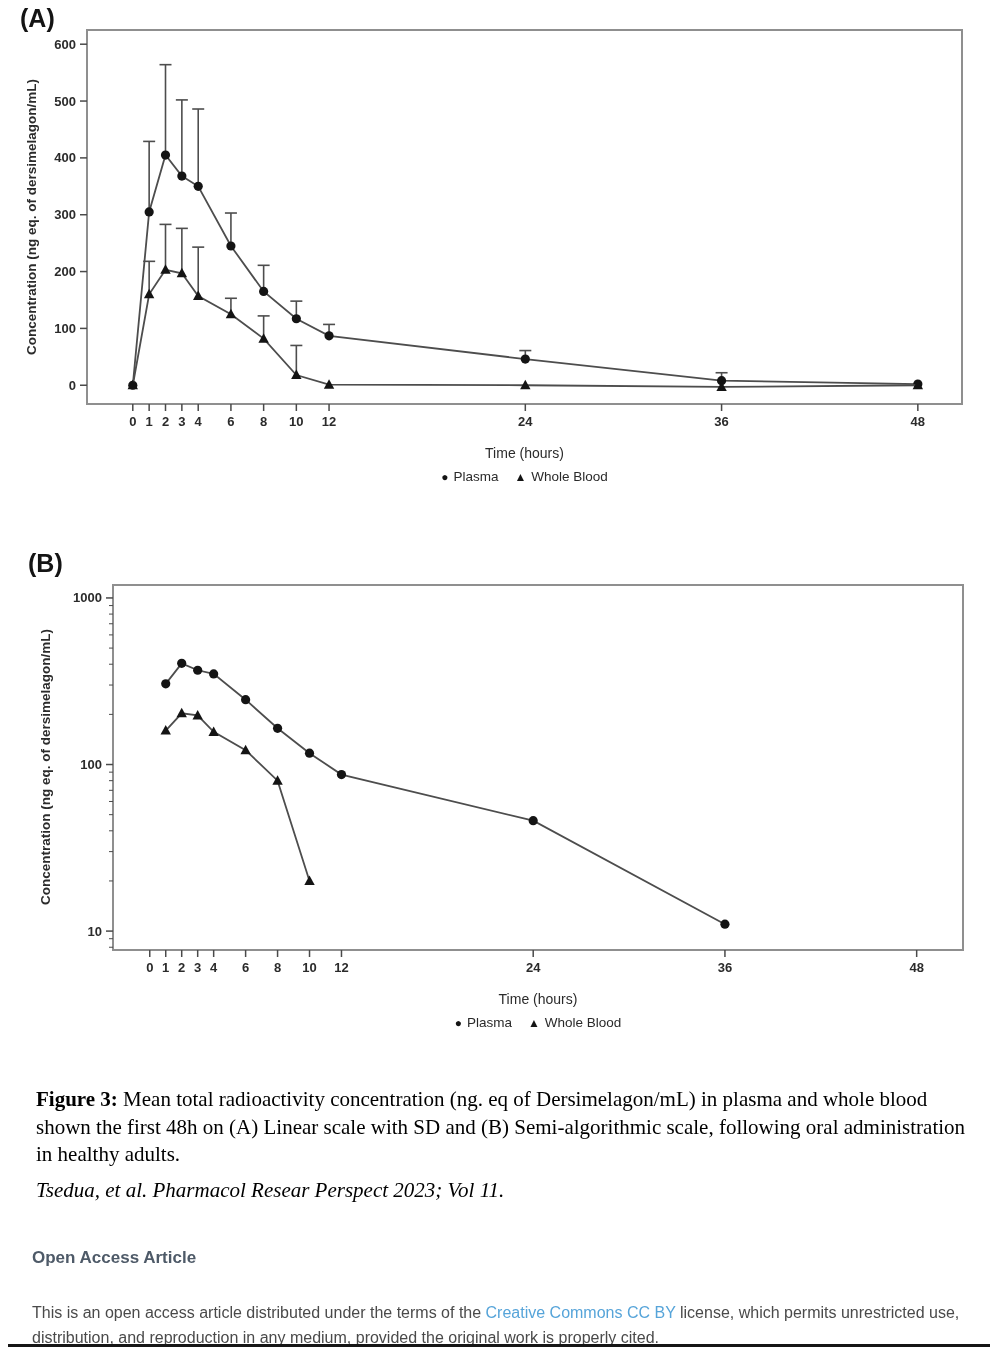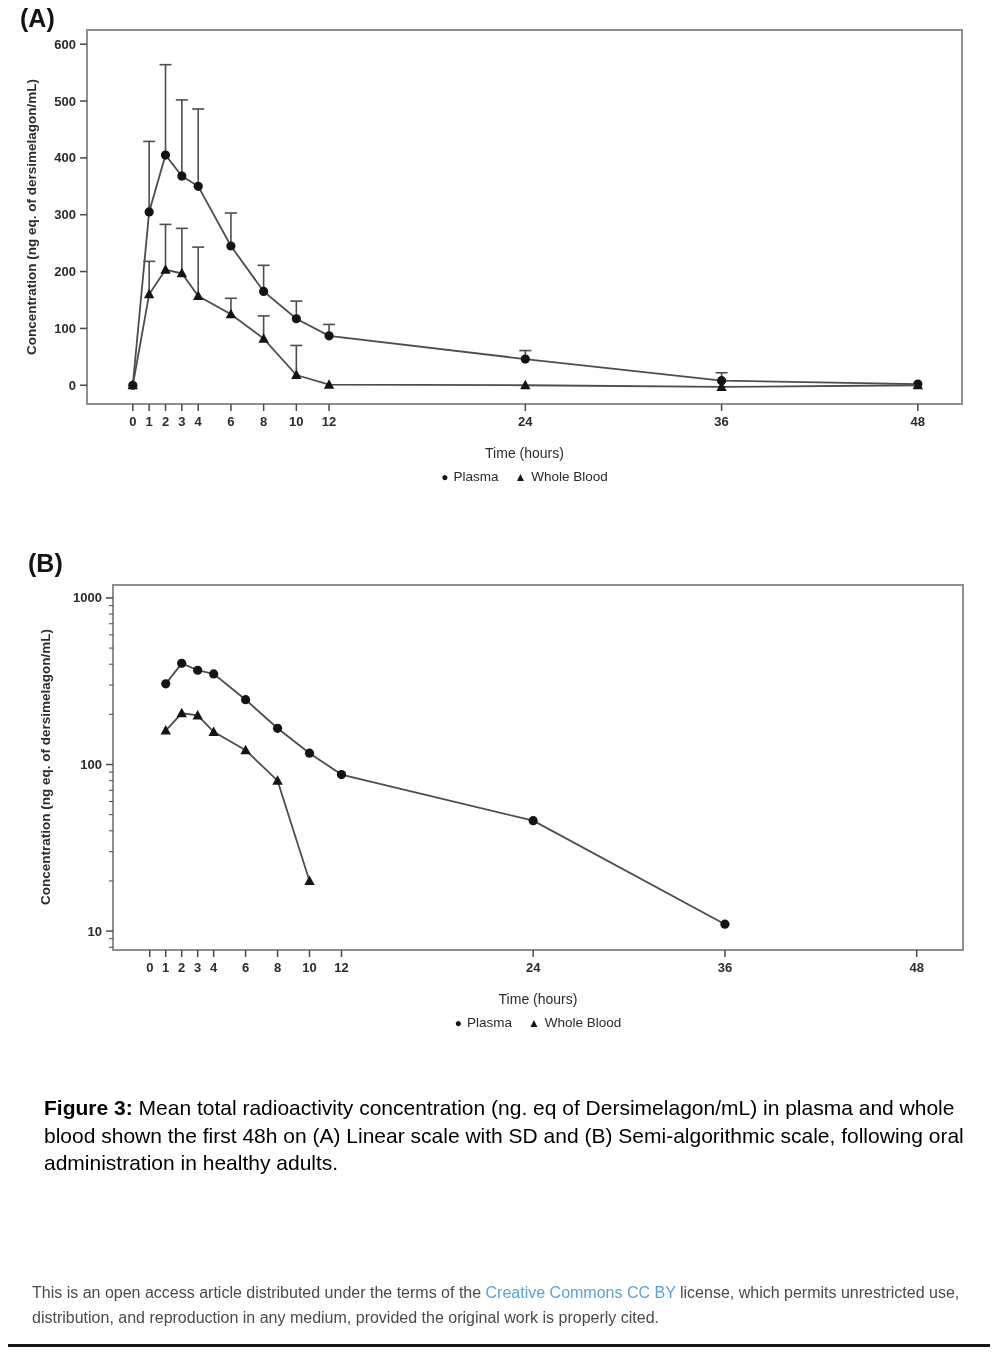"Figure 3: Mean total radioactivity" .caption p { font-family: none -> Liberation Serif, serif; margin: 16px -> 8px }
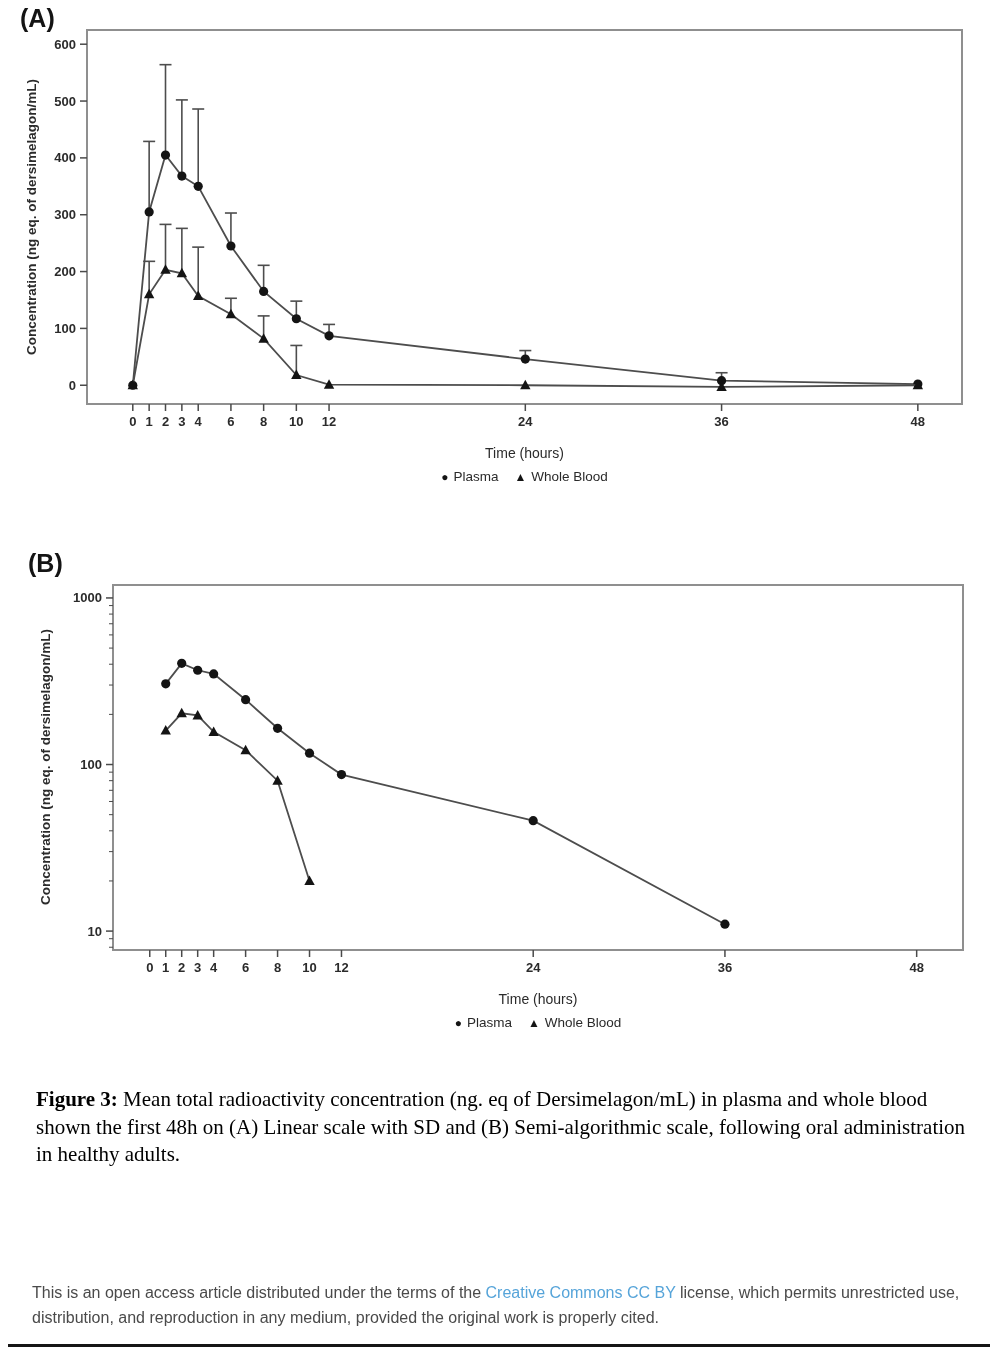"Tsedua, et al. Pharmacol Resear" p.cap-source { html: none -> <p>Tsedua, et al. Pharmacol Resear Perspect 2023; Vol 11.</p> }
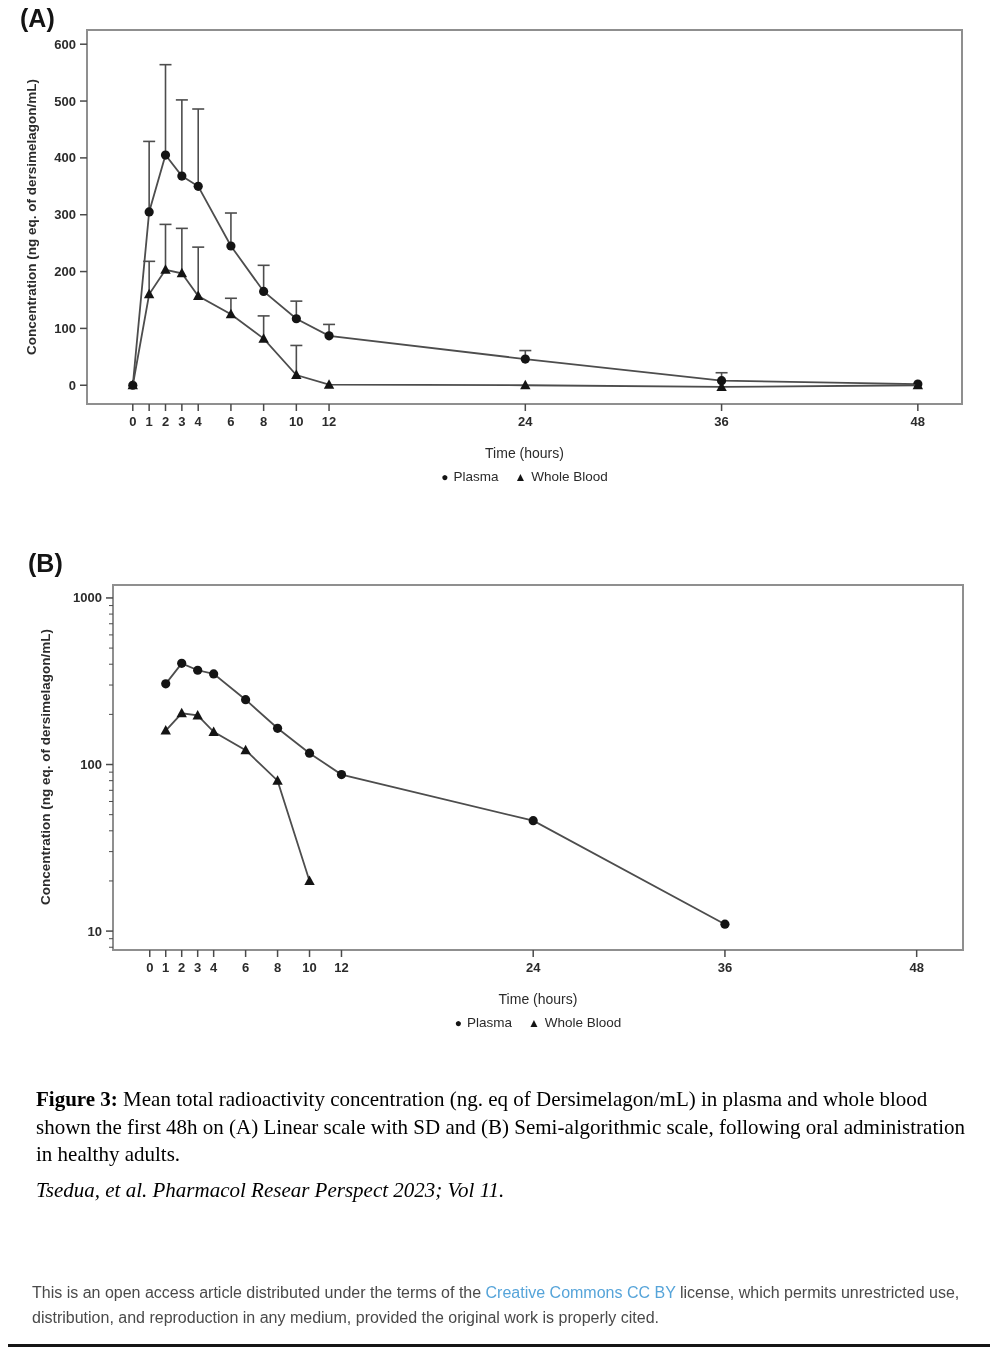"Open Access Article" h3.oa-heading { html: none -> <h3>Open Access Article</h3> }
